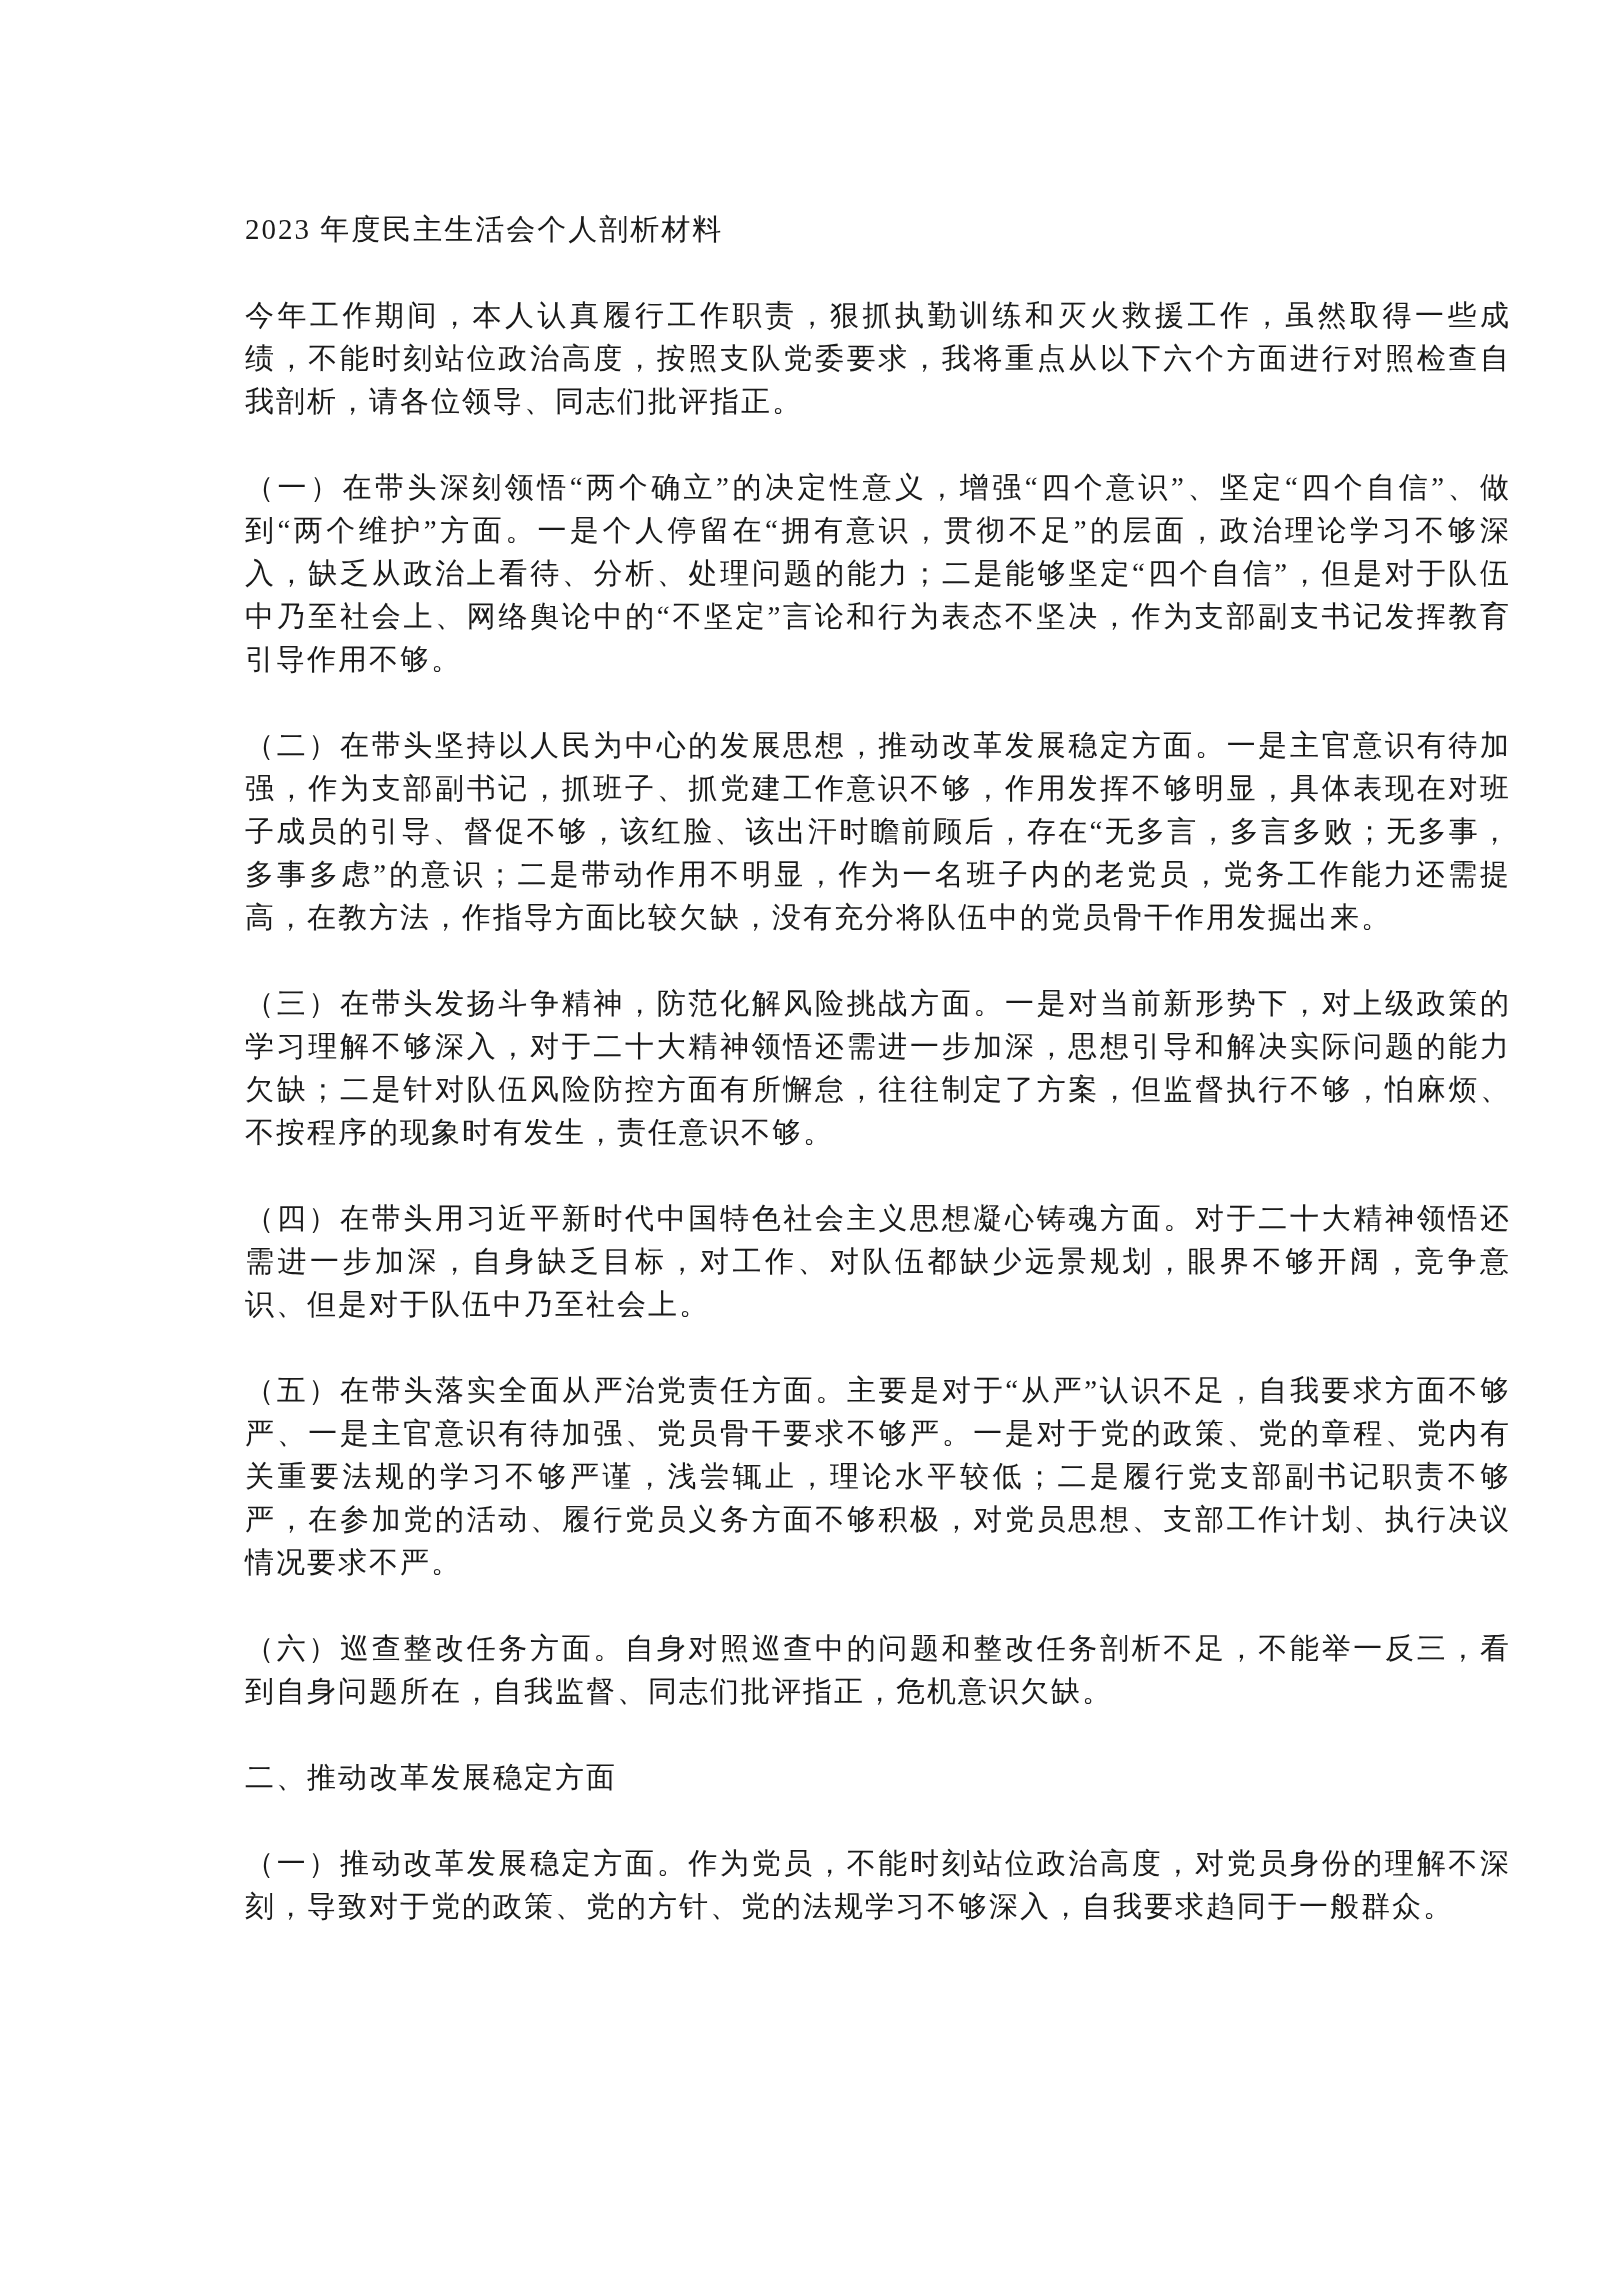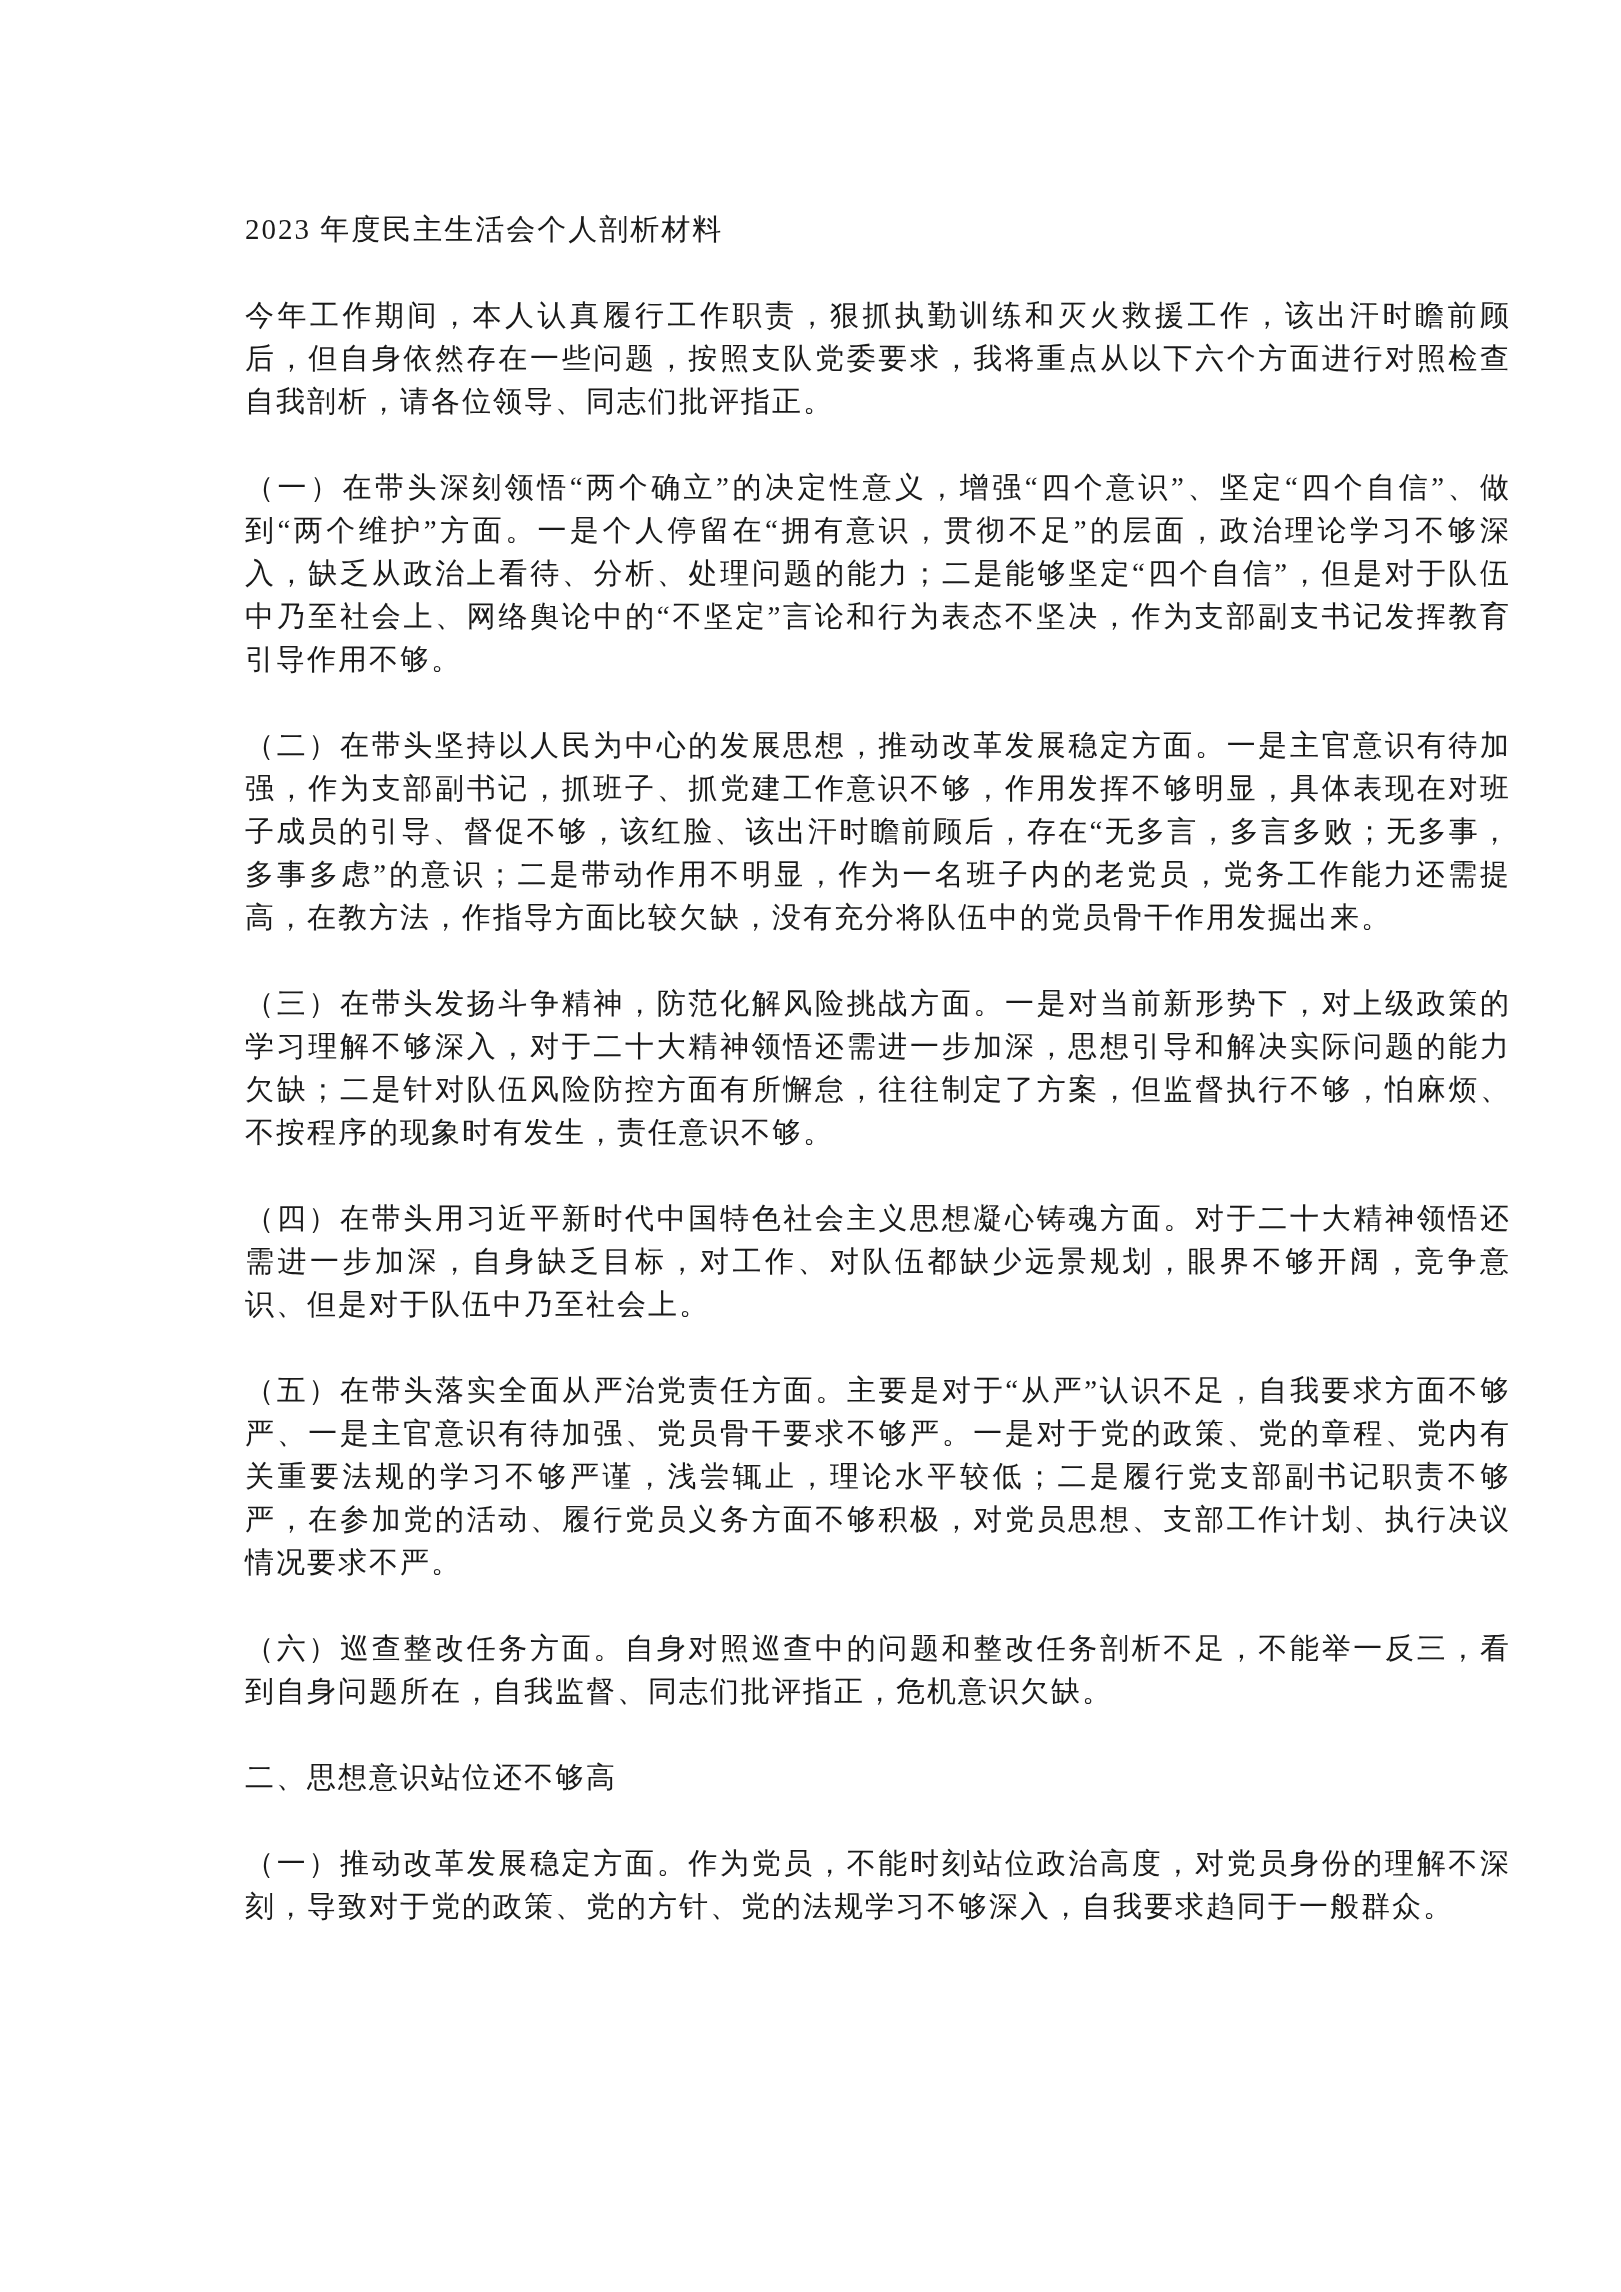"今年工作期间，本人认真履行工作职责，狠抓执勤训练和灭火救援工作，该出汗时瞻前顾后" div.block { text: 该出汗时瞻前顾后，但自身依然存在一些问题 -> 虽然取得一些成绩，不能时刻站位政治高度 }
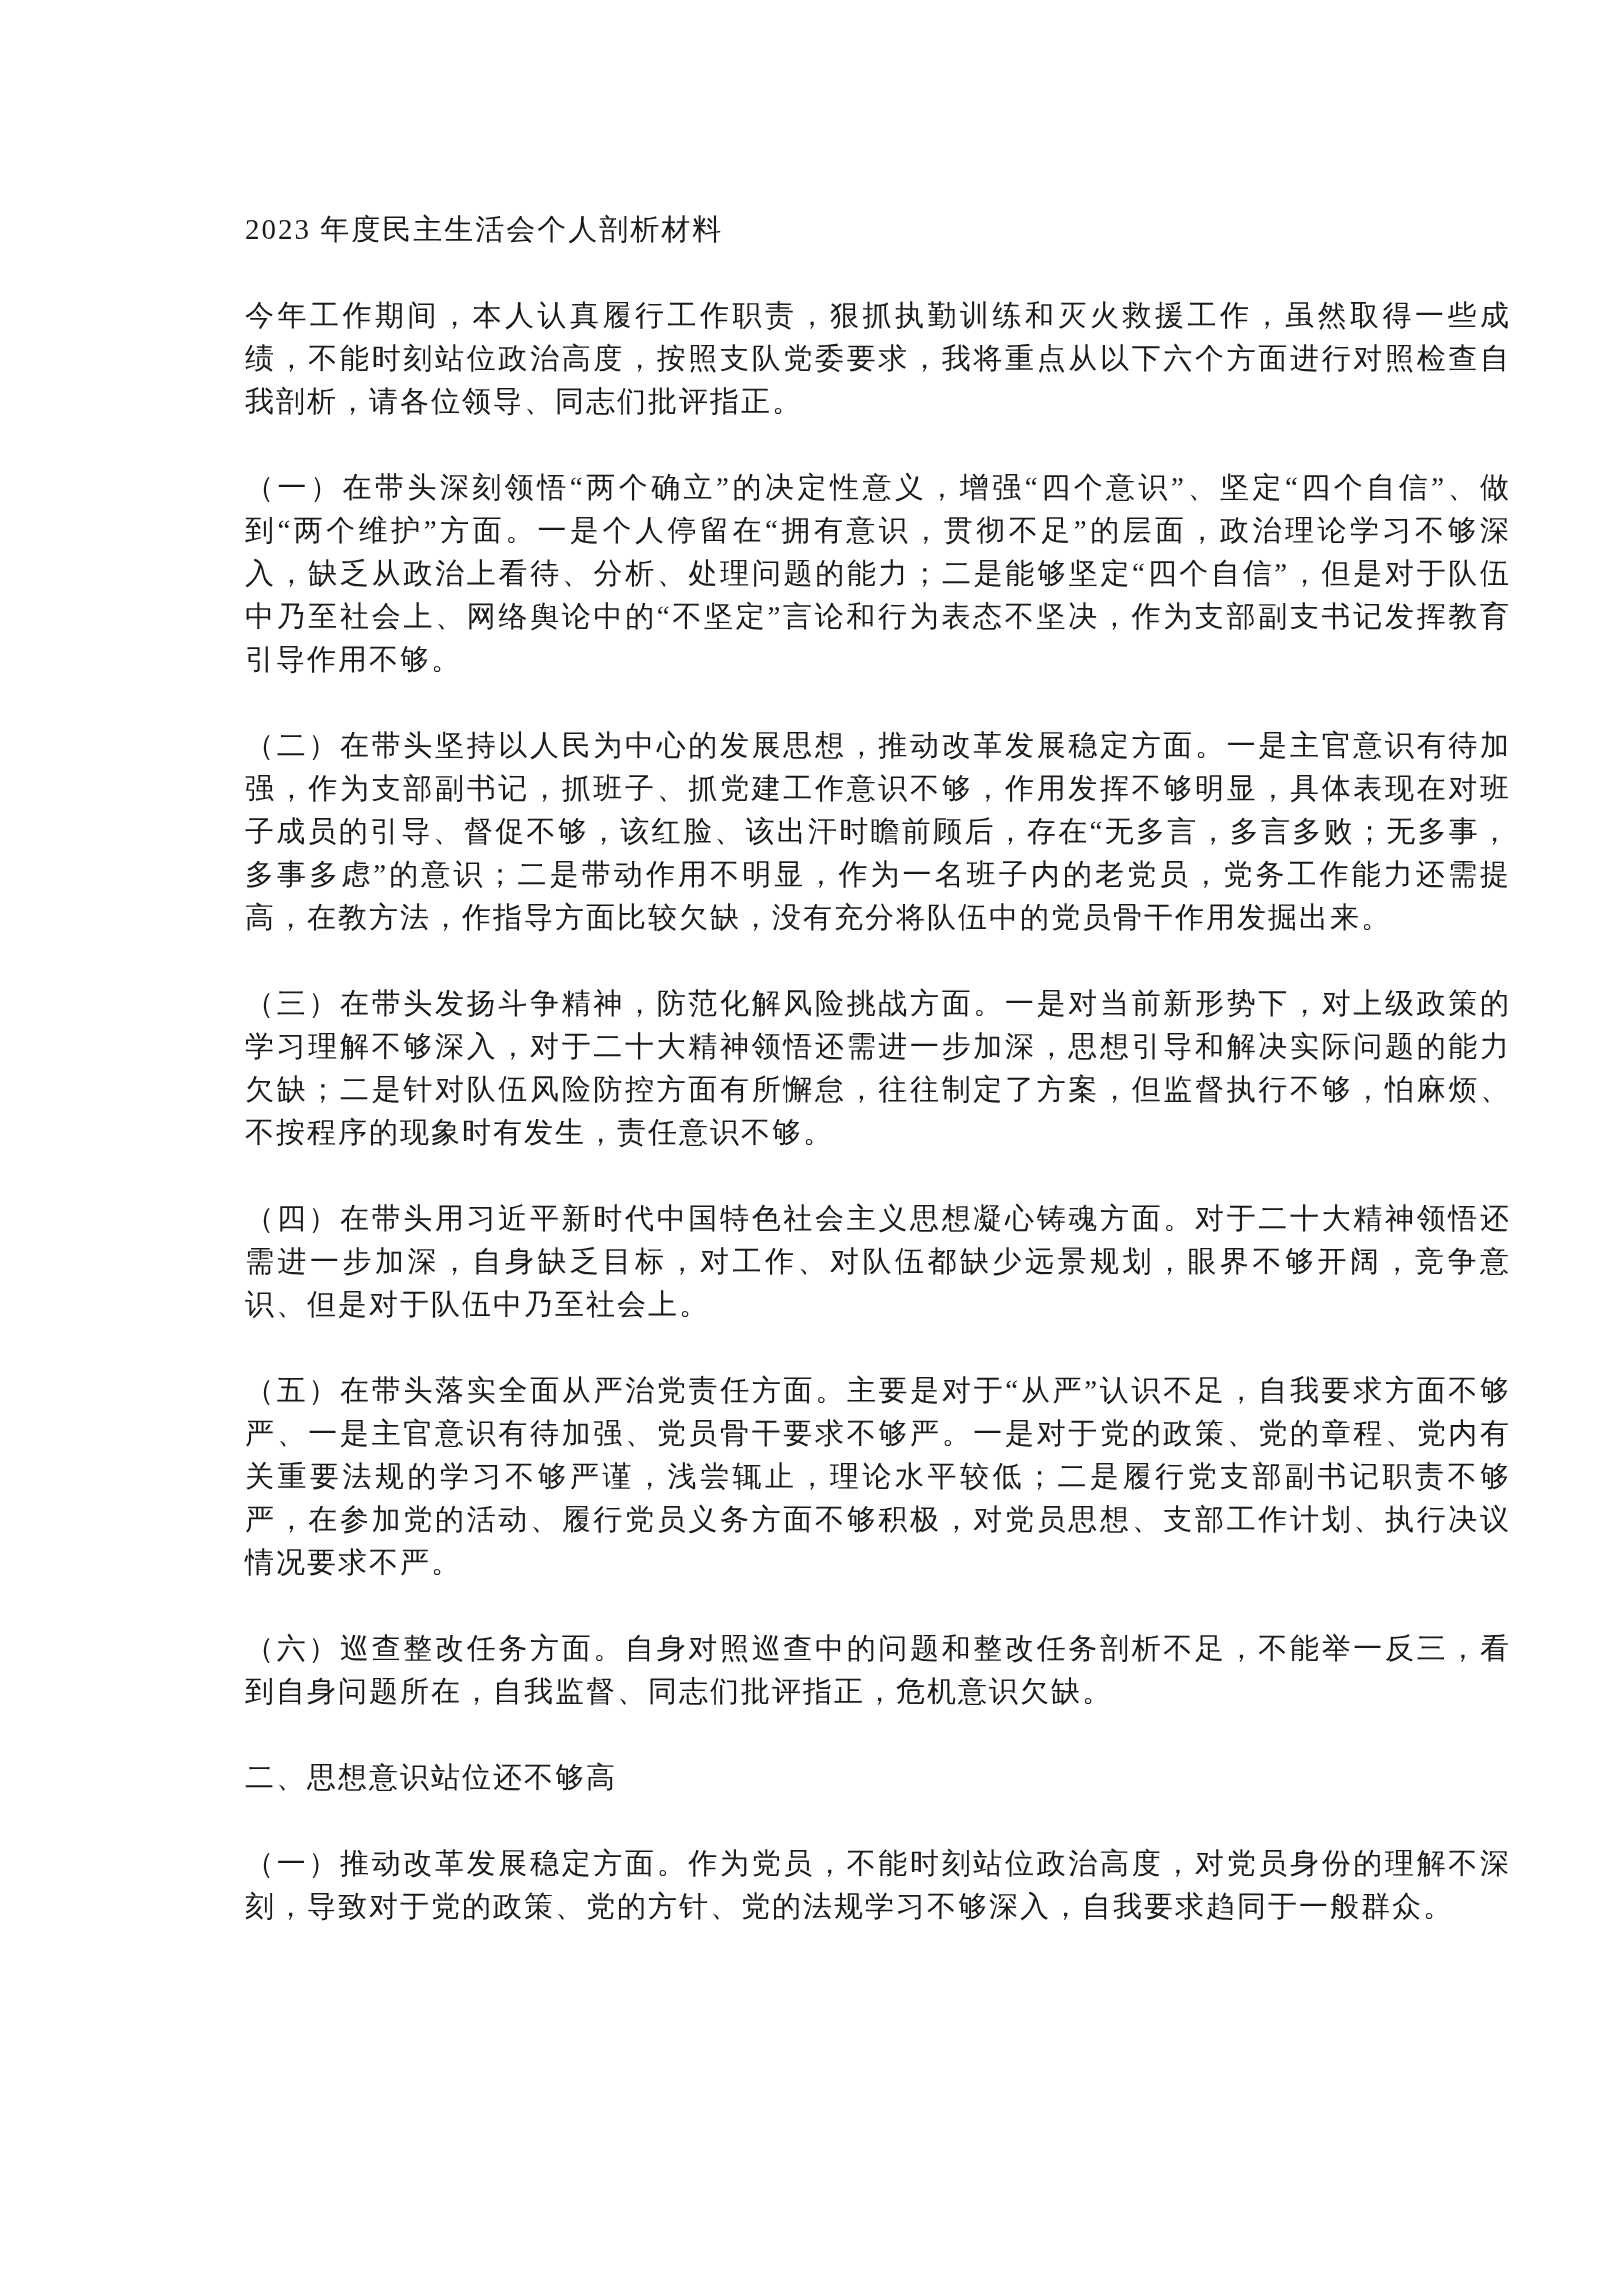"二、思想意识站位还不够高" div.block { text: 思想意识站位还不够高 -> 推动改革发展稳定方面 }
